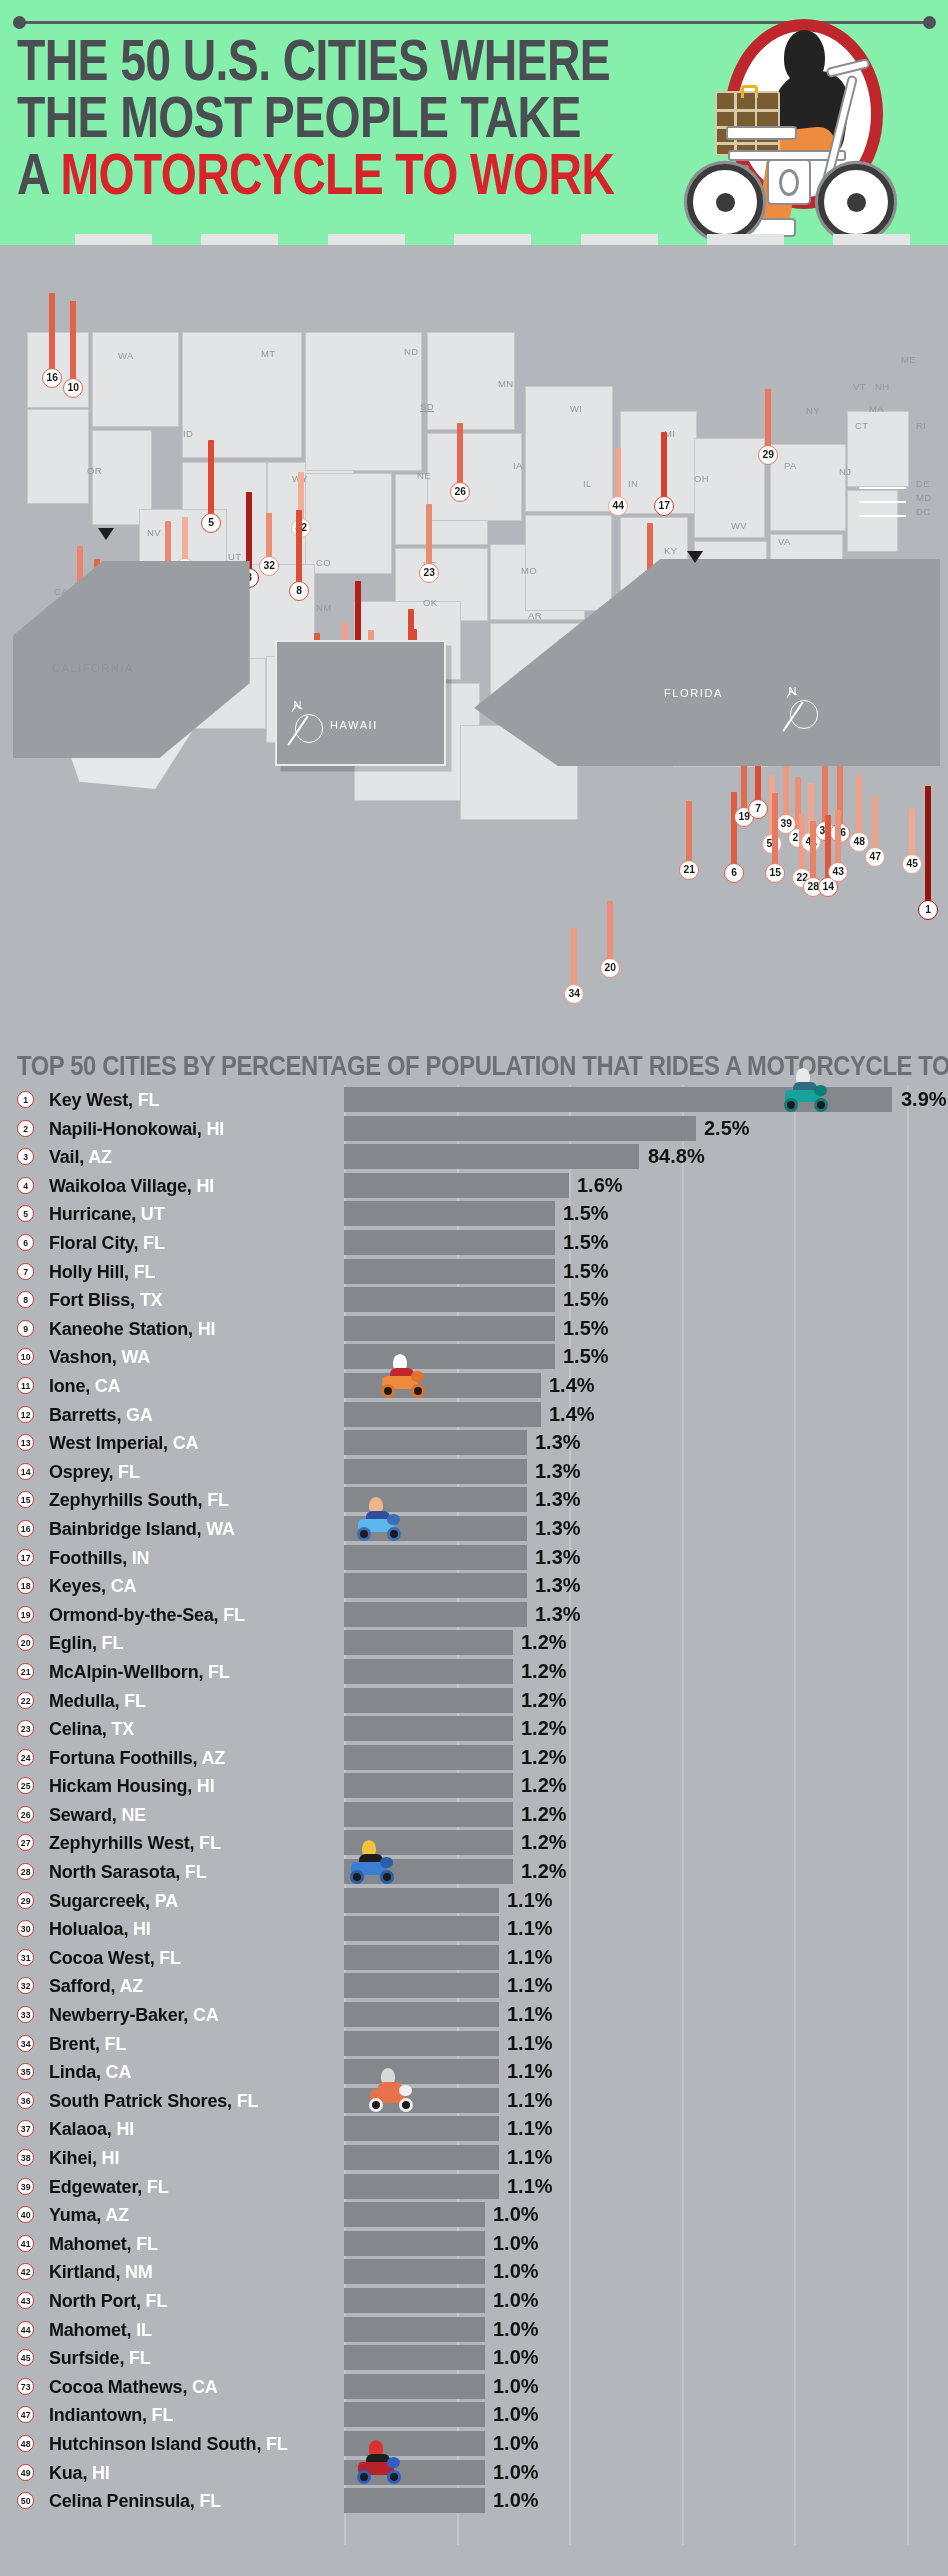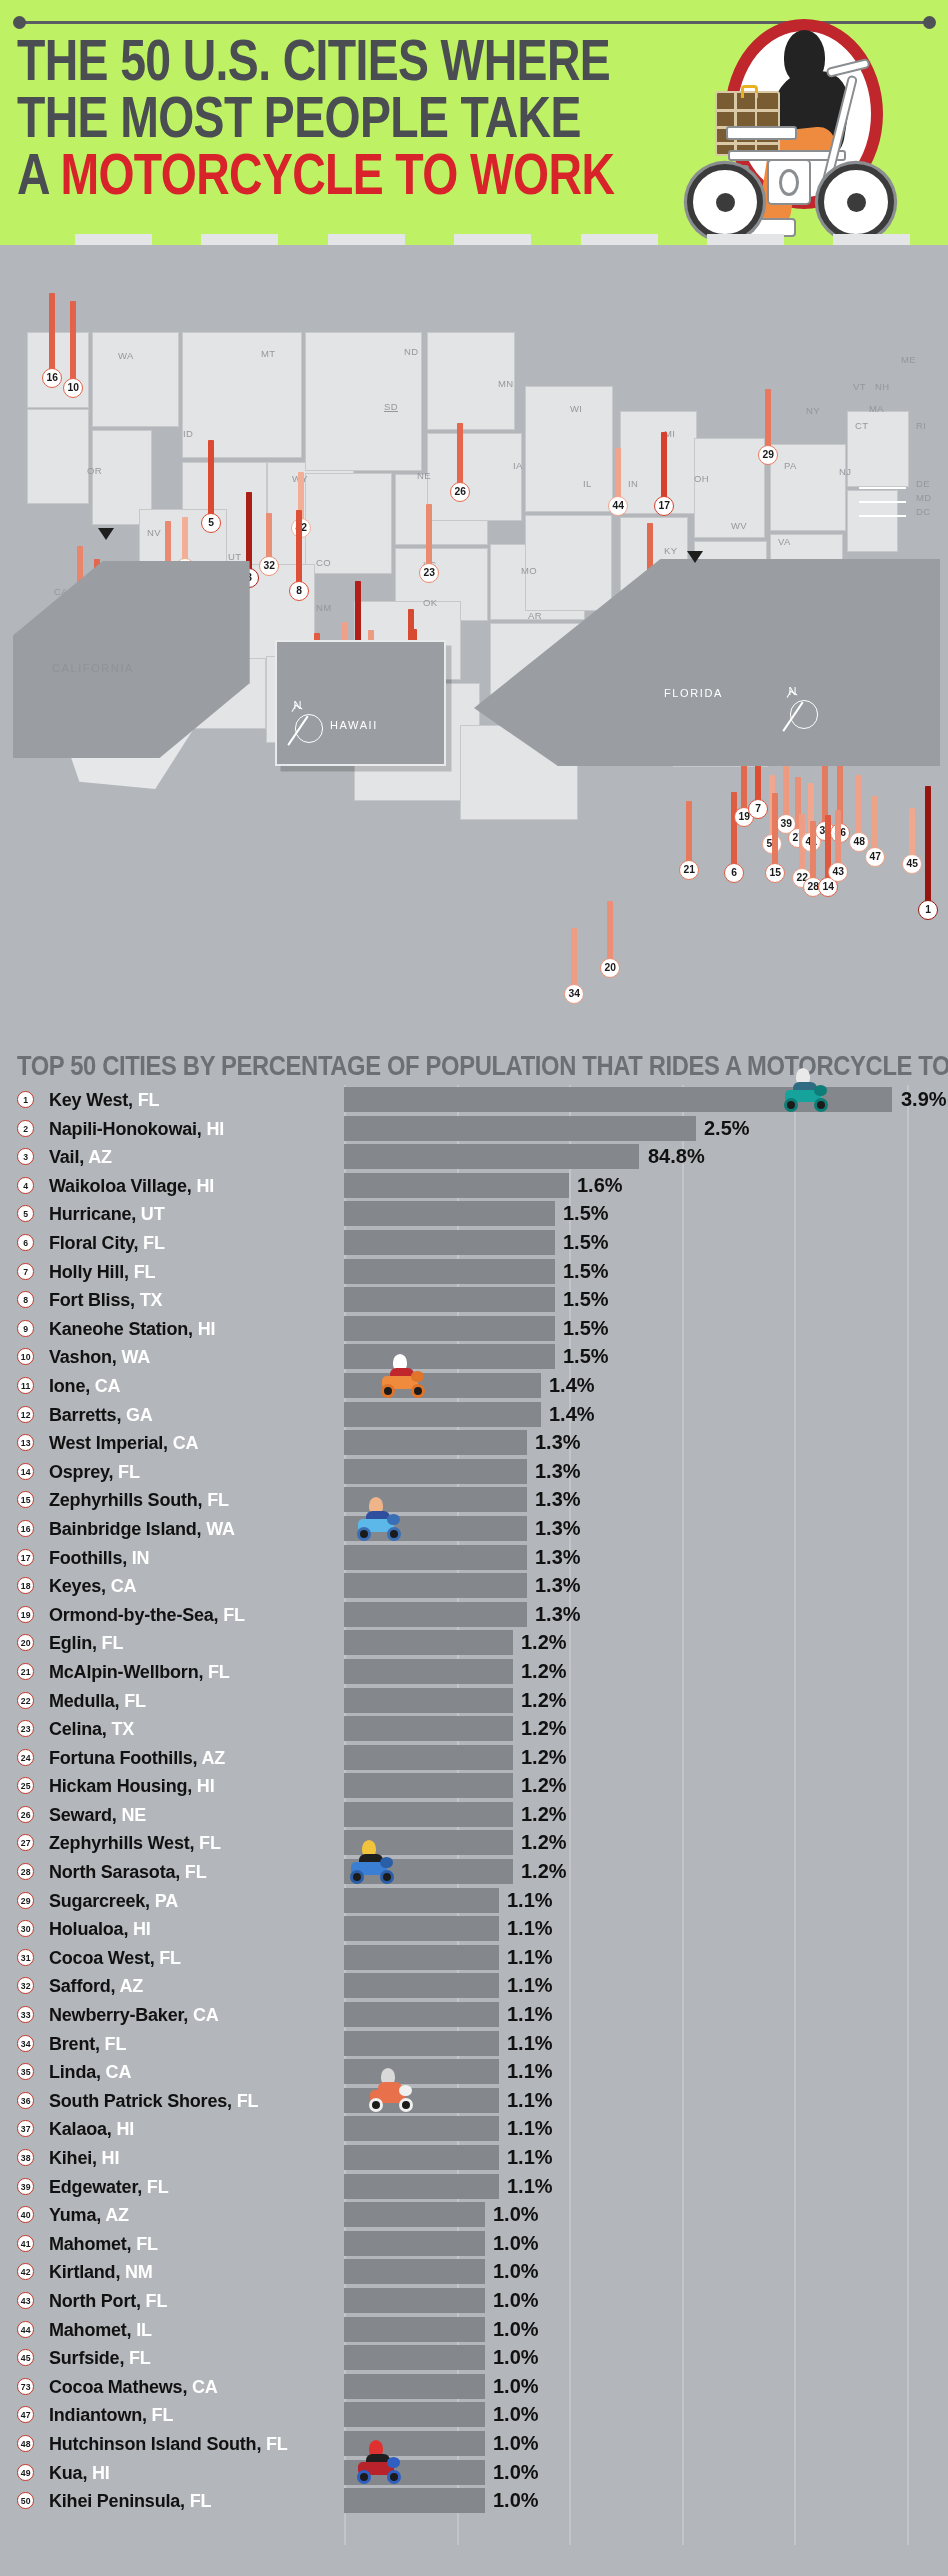"THE 50 U.S. CITIES WHERE" #header { background: #bef264 -> #86efac }
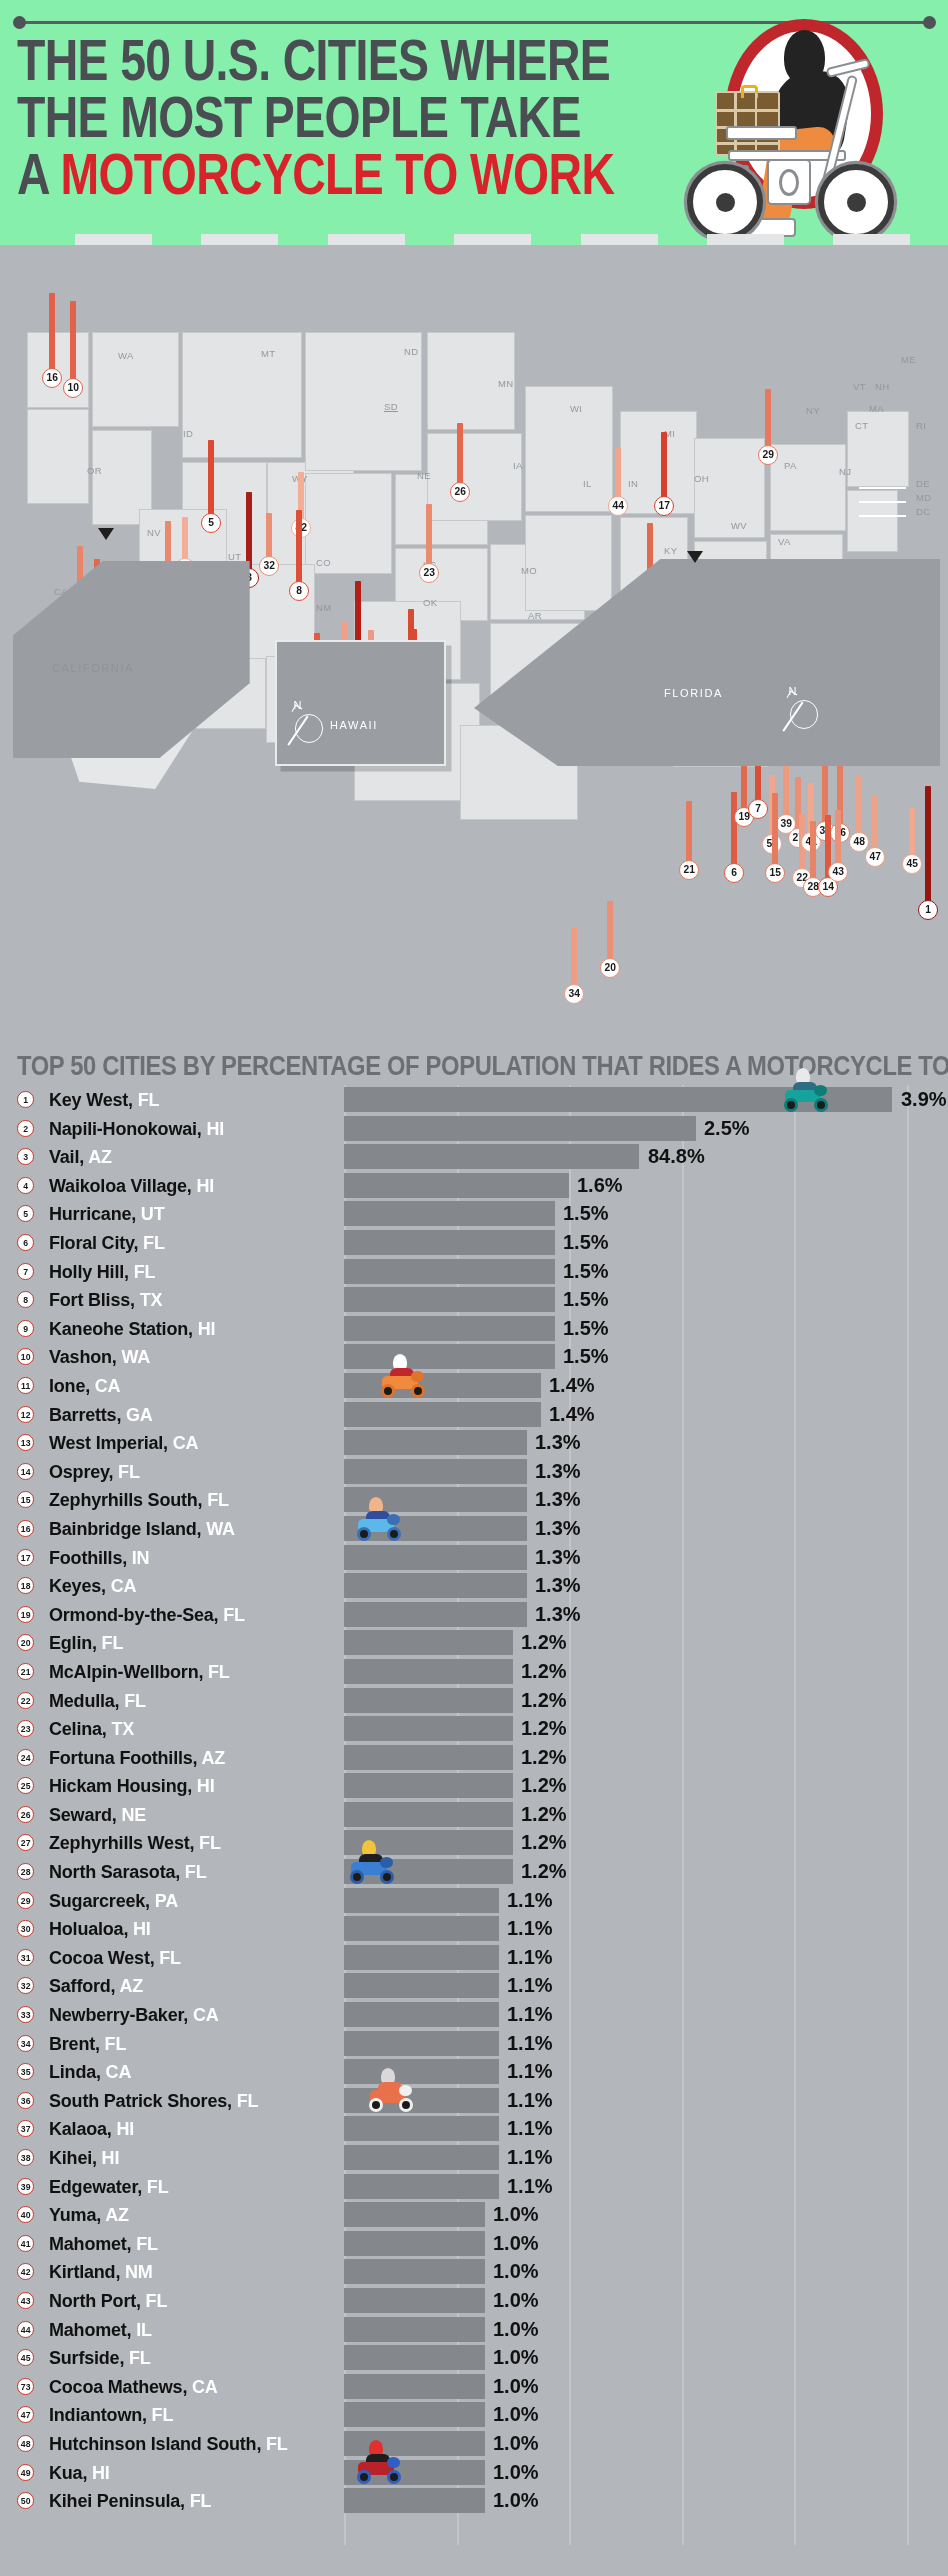"SD" div.state-label { left: 384px -> 420px }
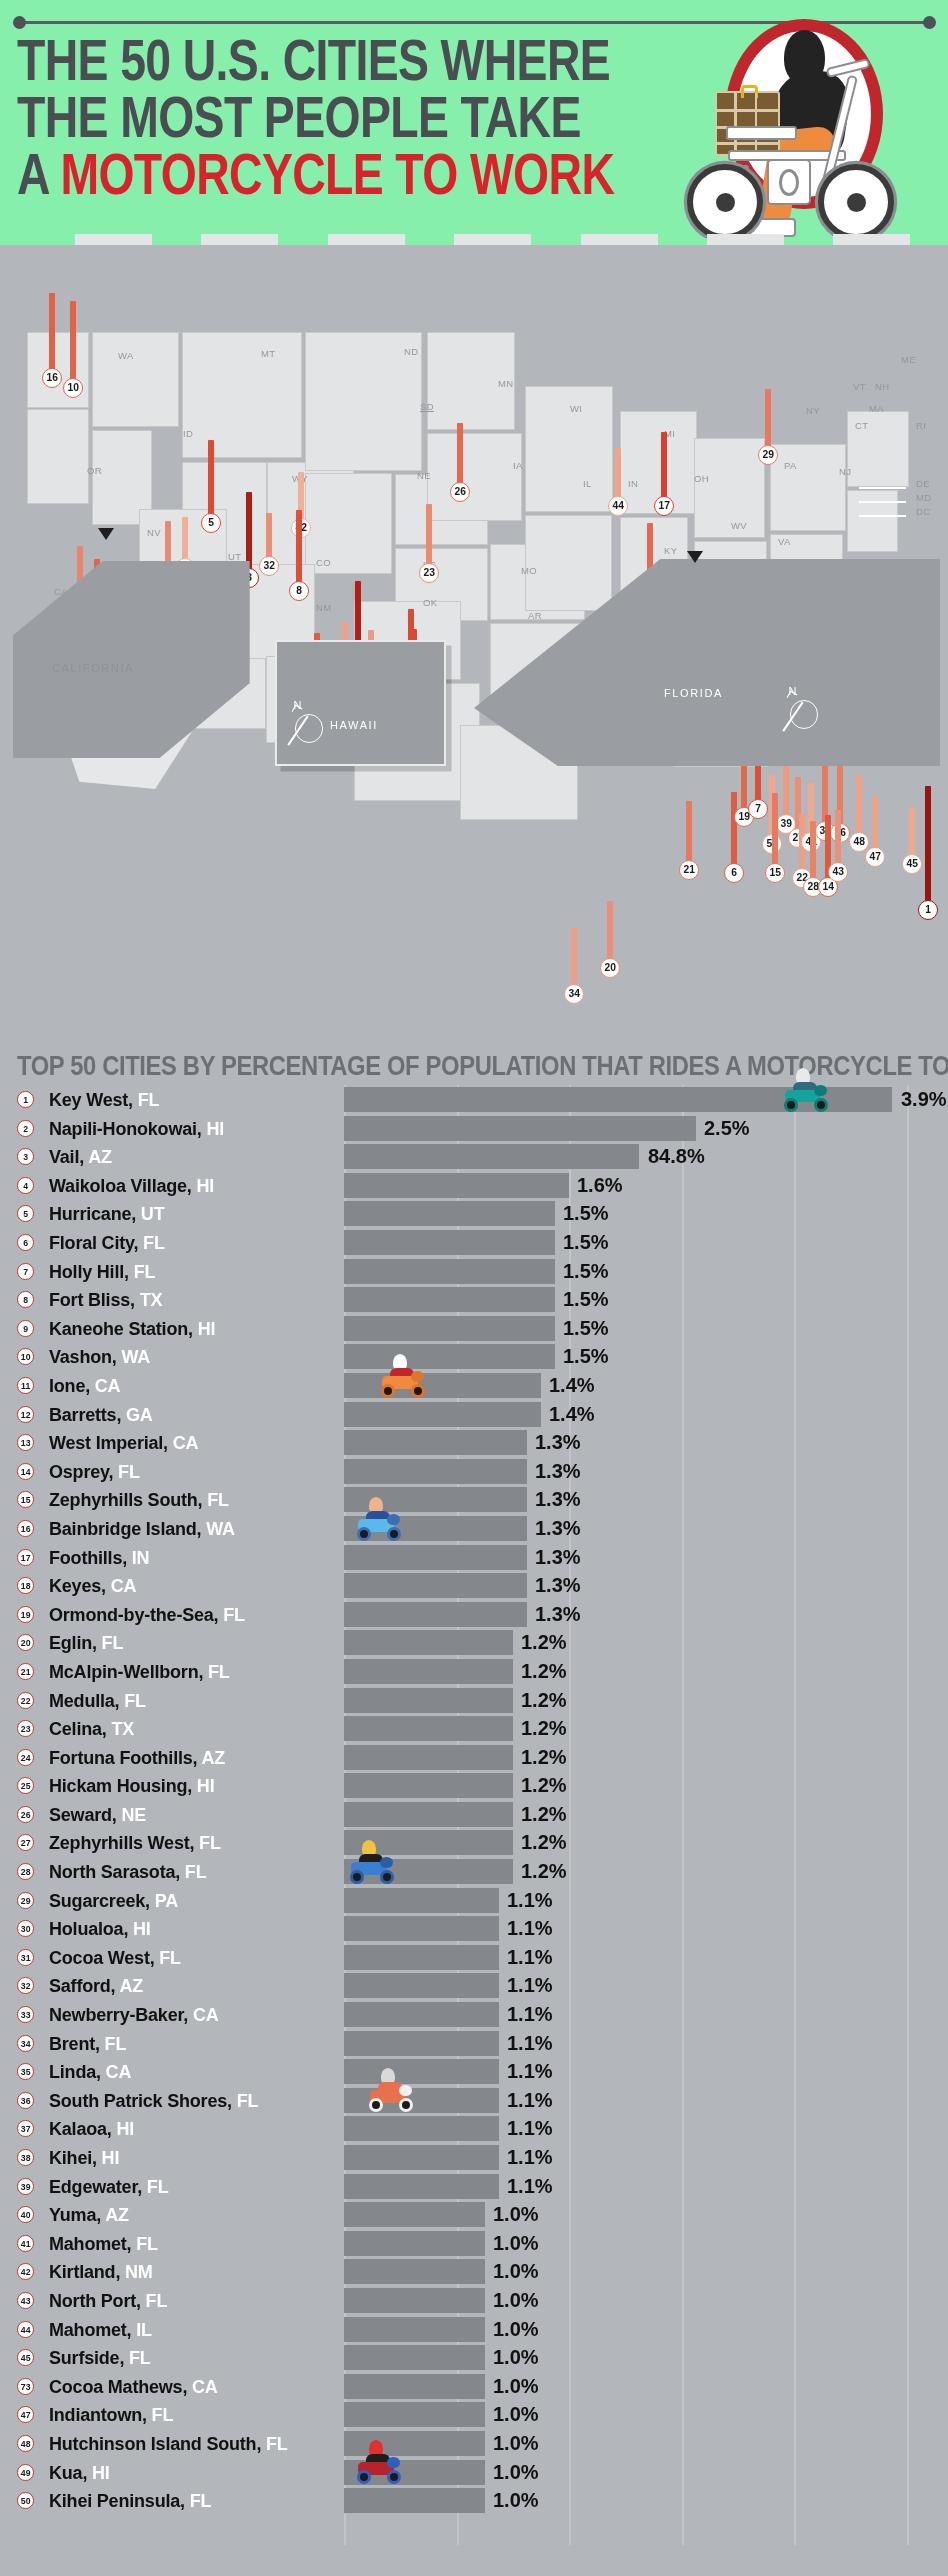"Kihei Peninsula," span { text: Kihei -> Celina }
